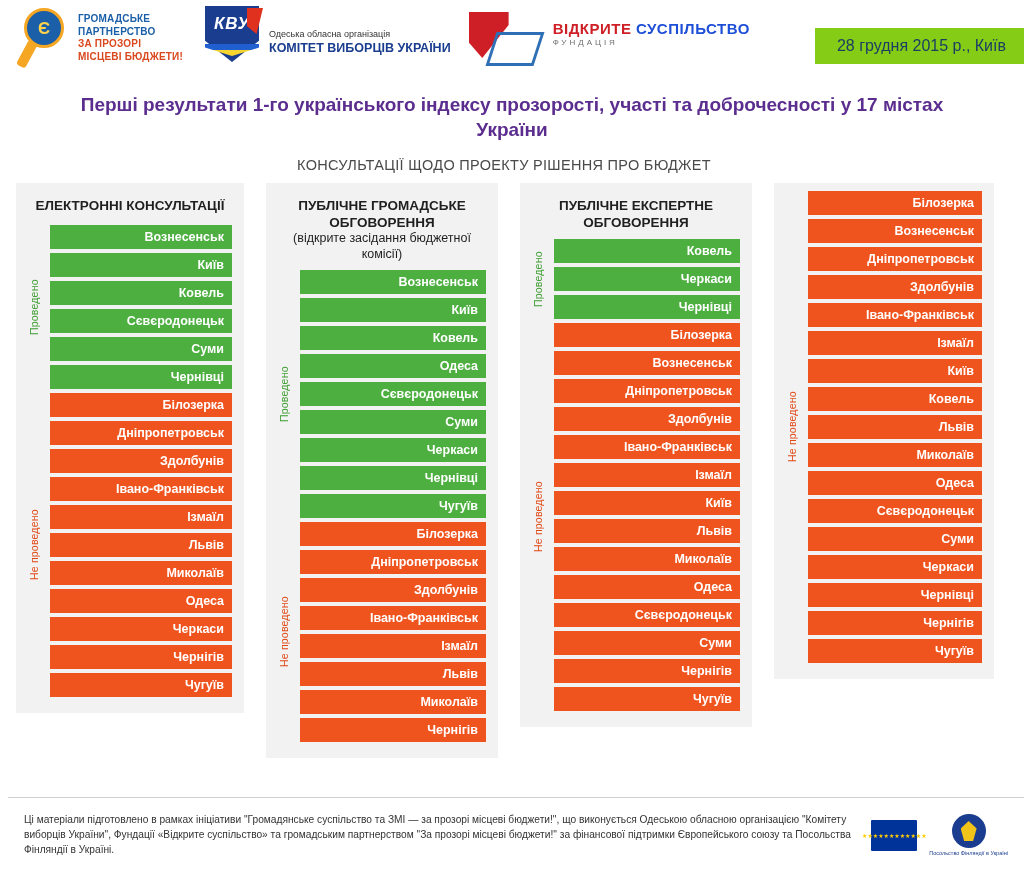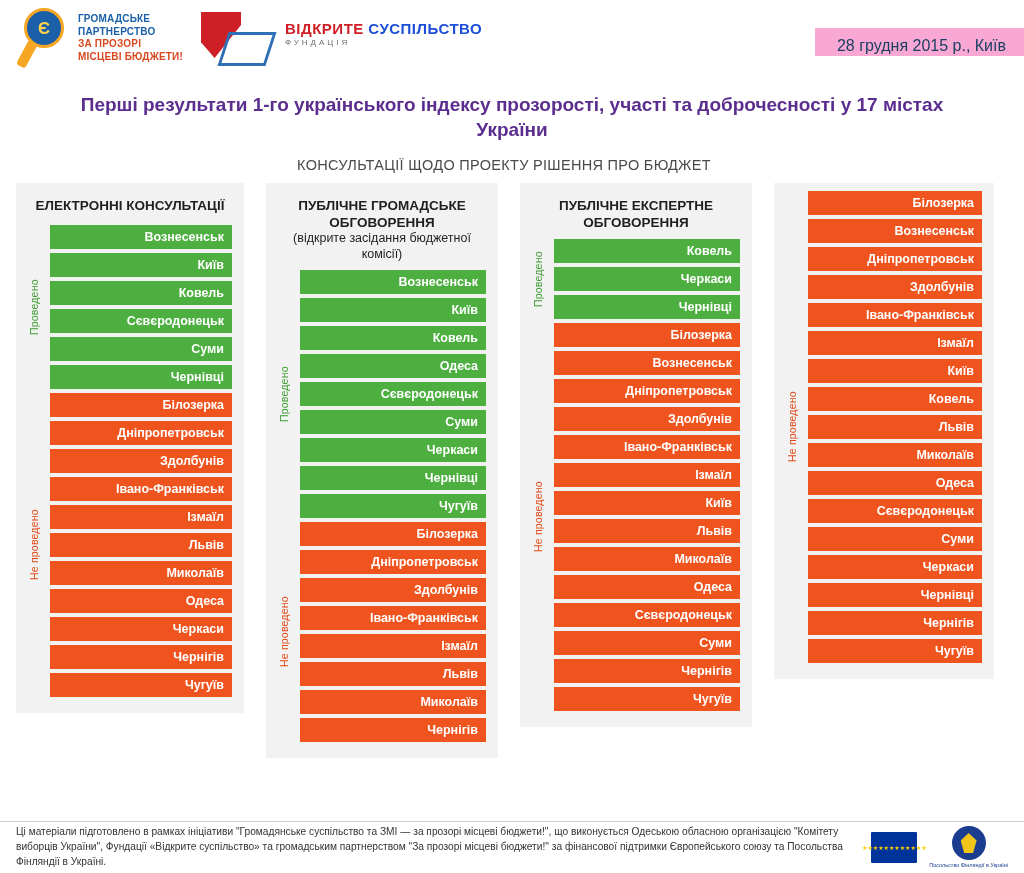"КВУ" div.logo2 { html: none -> <div> <div> <div> <div>КВУ</div> </div> <div></div> <div></div> </div> <div> <div>Одеська обласна організація</div> <div>КОМІТЕТ ВИБОРЦІВ УКРАЇНИ</div> </div> </div> }
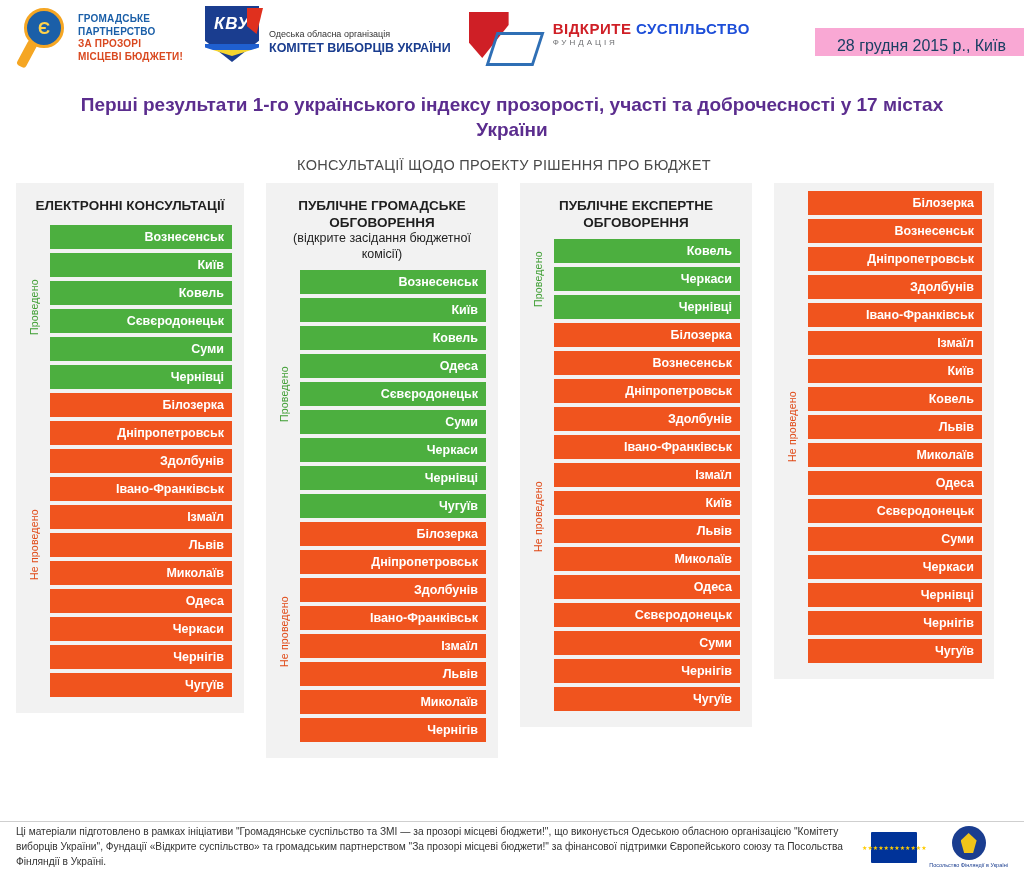"28 грудня 2015 р., Київ" .datebox { background: #f9a8d4 -> #84cc16; padding: 9px 18px 1px 22px -> 9px 18px 9px 22px }
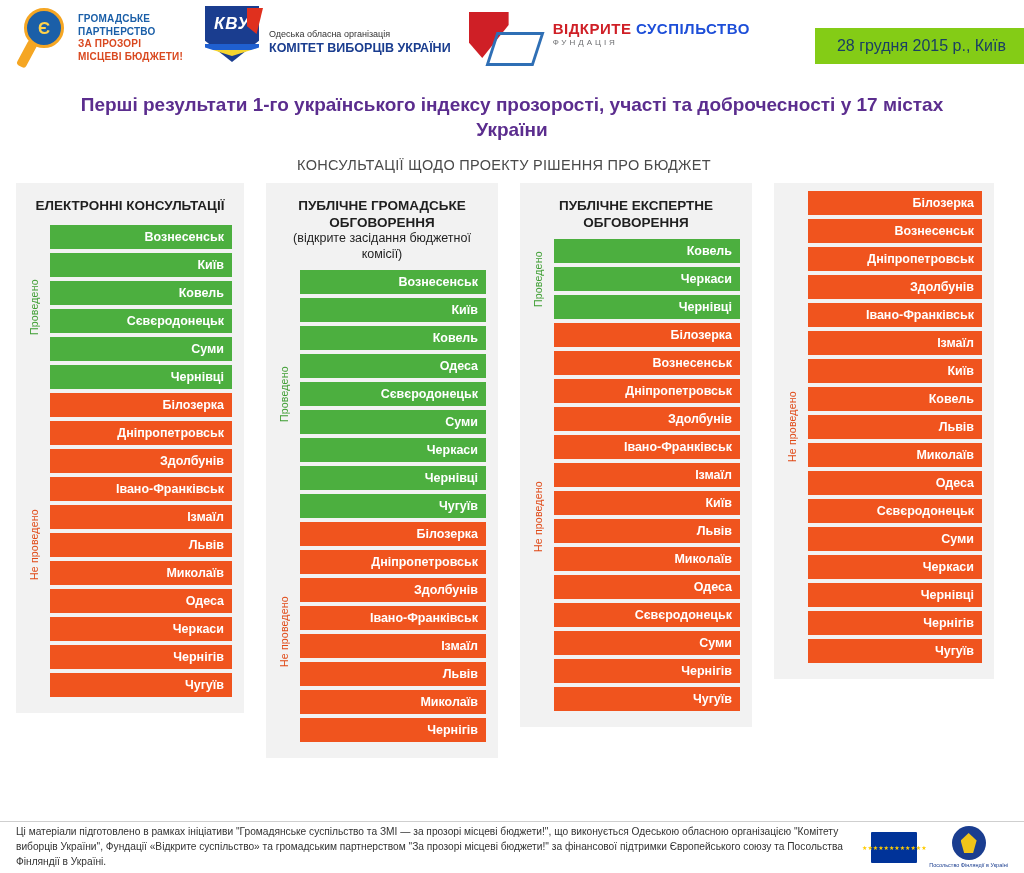"Ці матеріали підготовлено в рамках" .footer { height: 52px -> 76px; left: 0 -> 8px }
